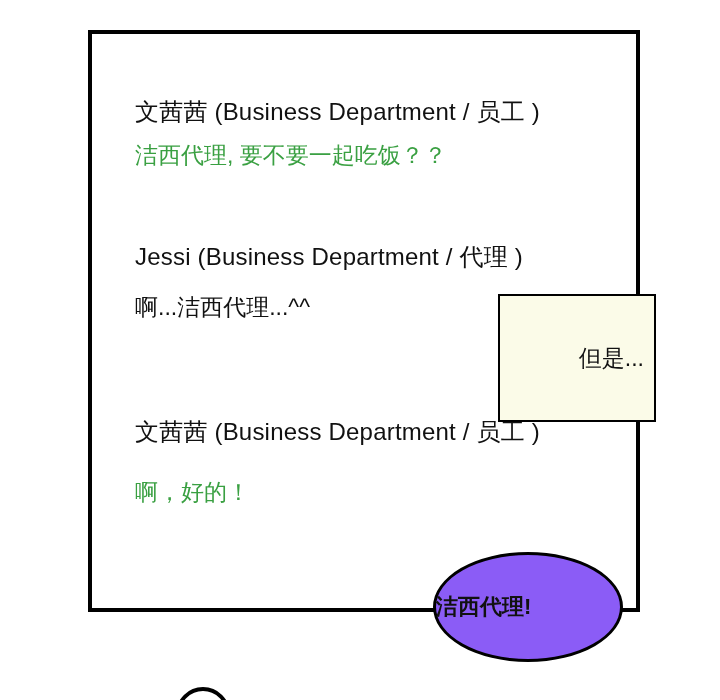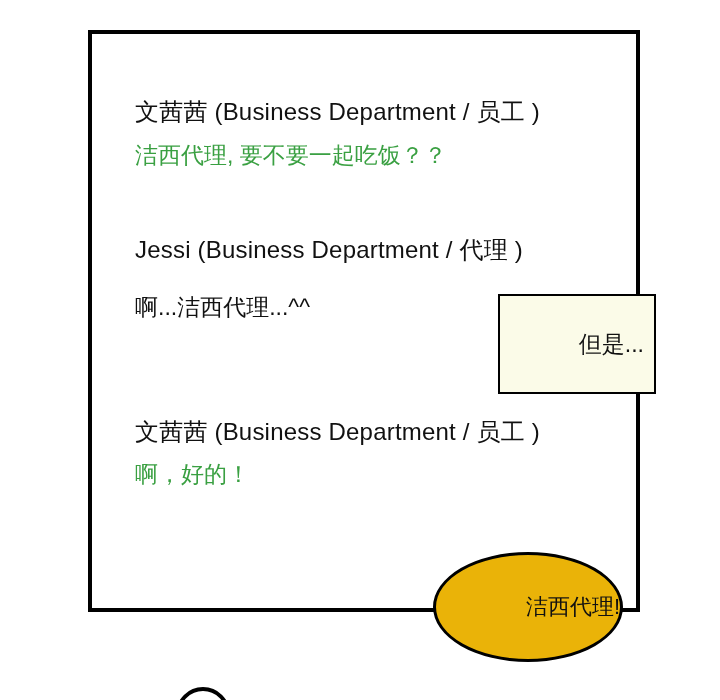"Jessi (Business Department / 代理" div.line { top: 234px -> 241px }
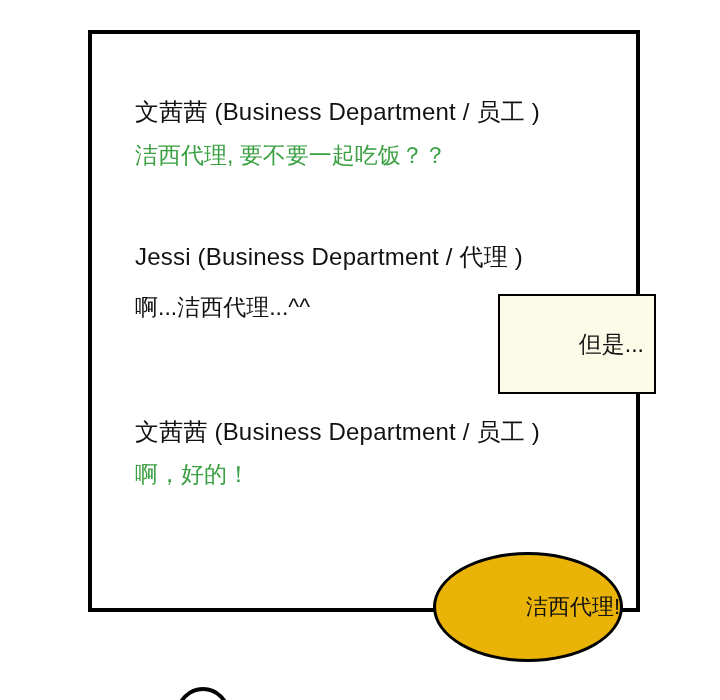"但是..." .aside-box { height: 100px -> 128px }
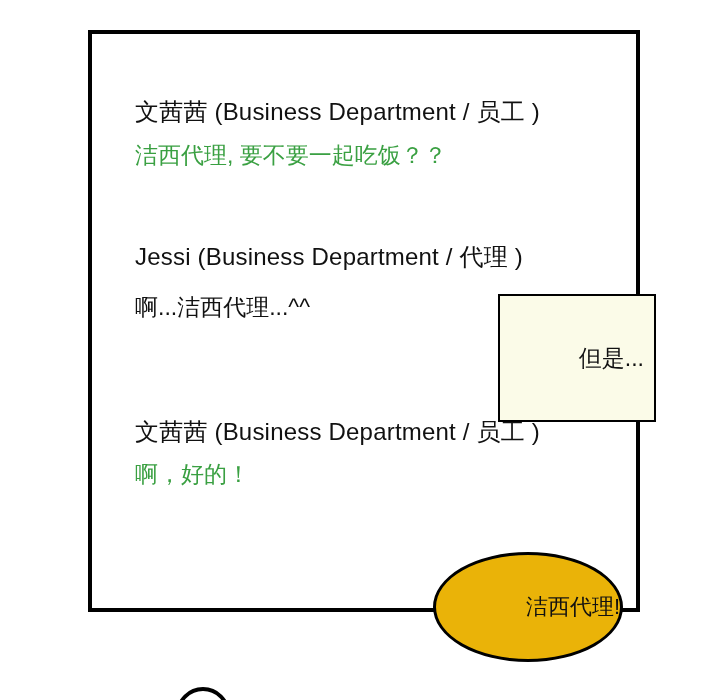"啊，好的！" div.line { top: 459px -> 477px }
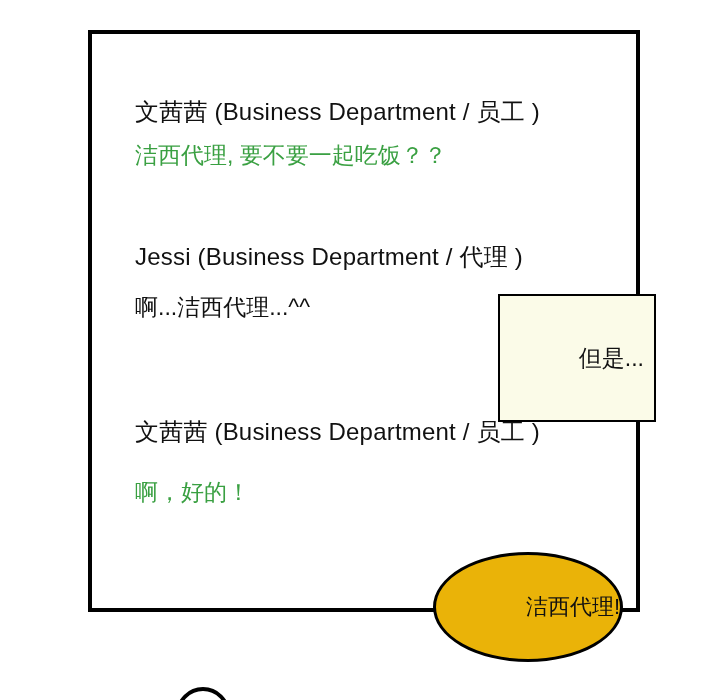"洁西代理!" .shout-bubble { background: #eab308 -> #8b5cf6; font-weight: none -> bold; justify-content: flex-end -> flex-start }
